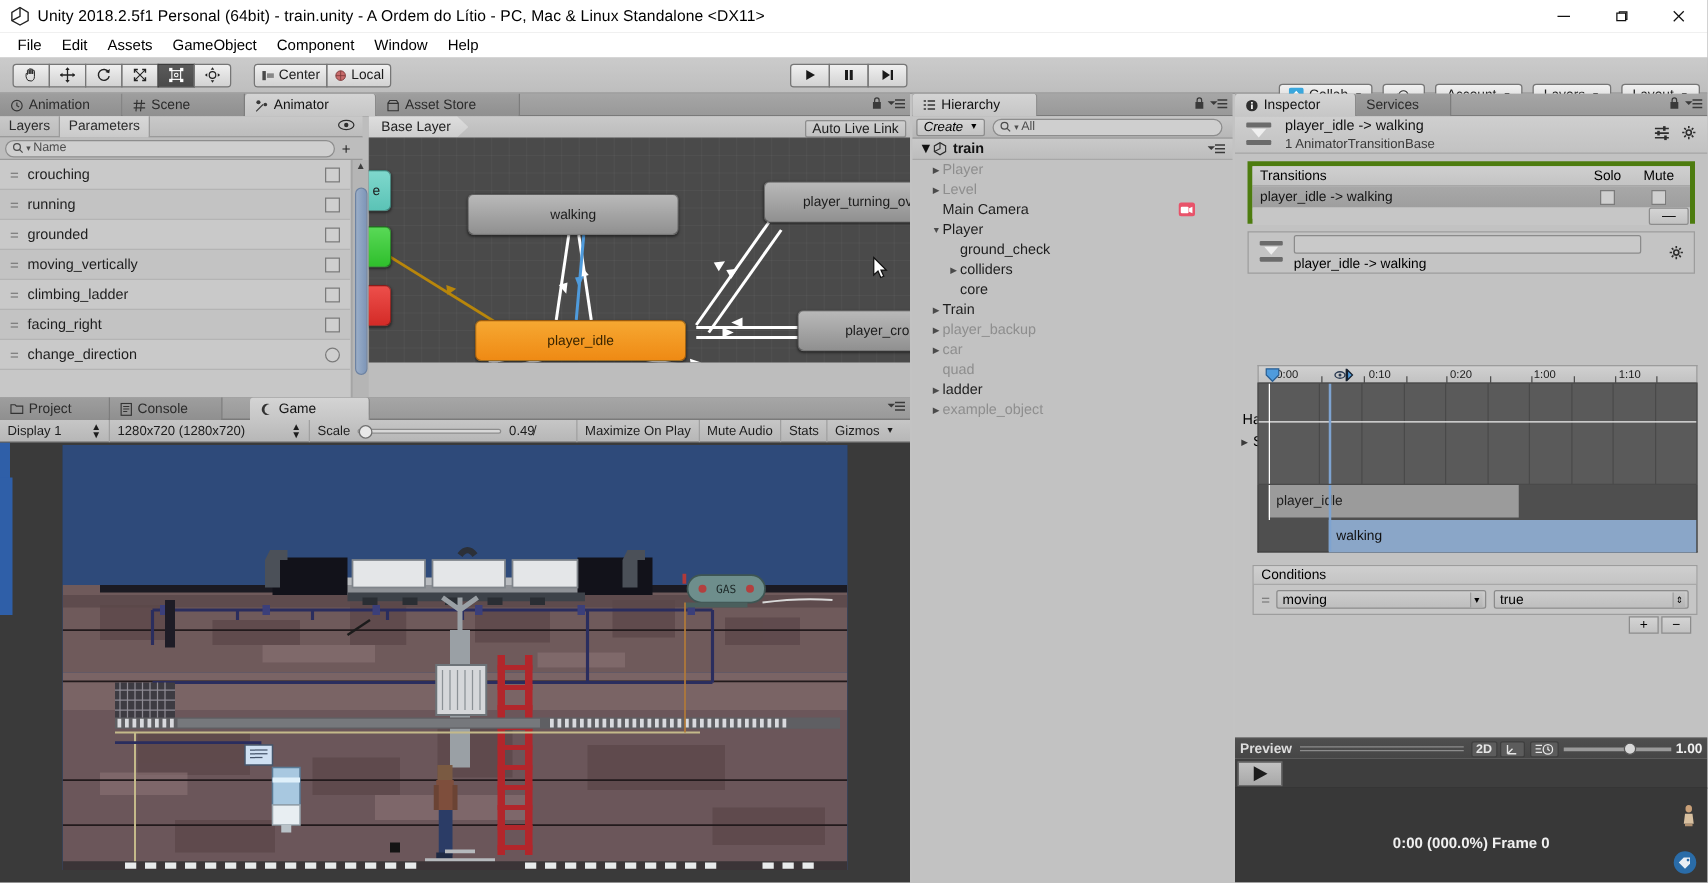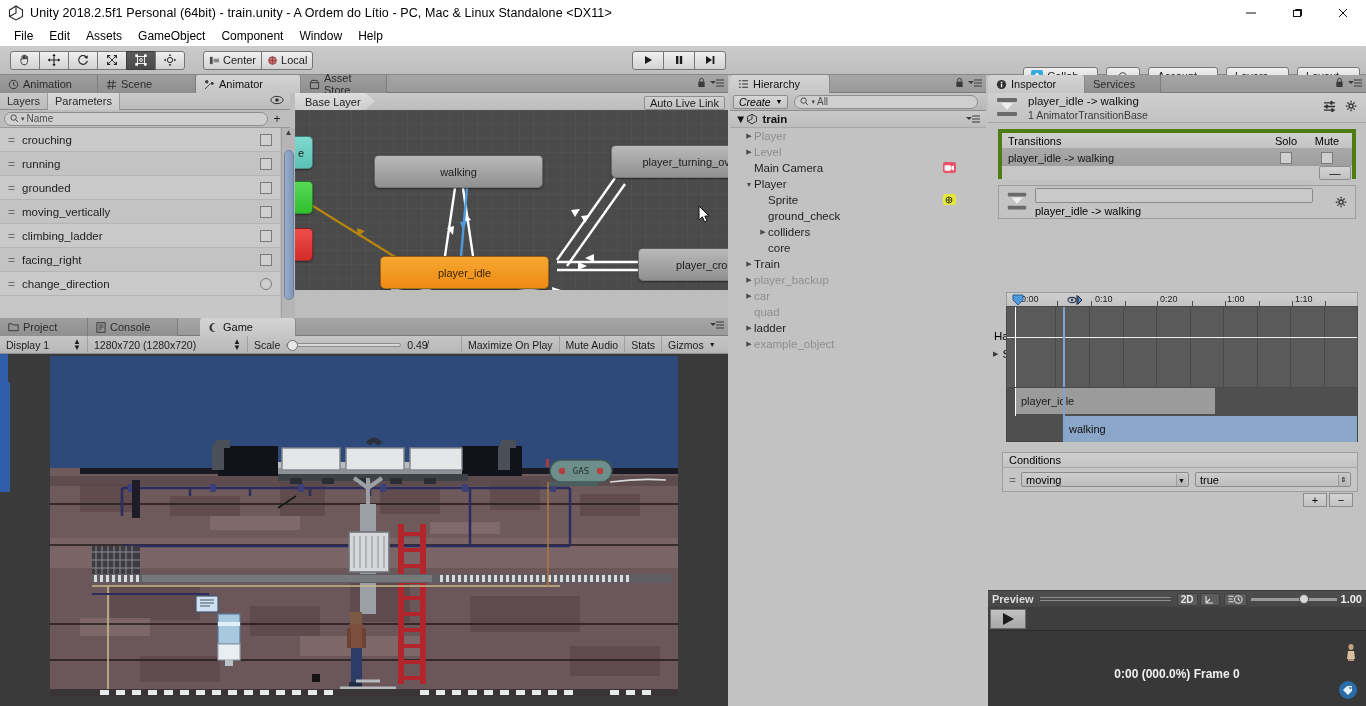"Asset Store" div.ptab { width: 86px -> 115px }
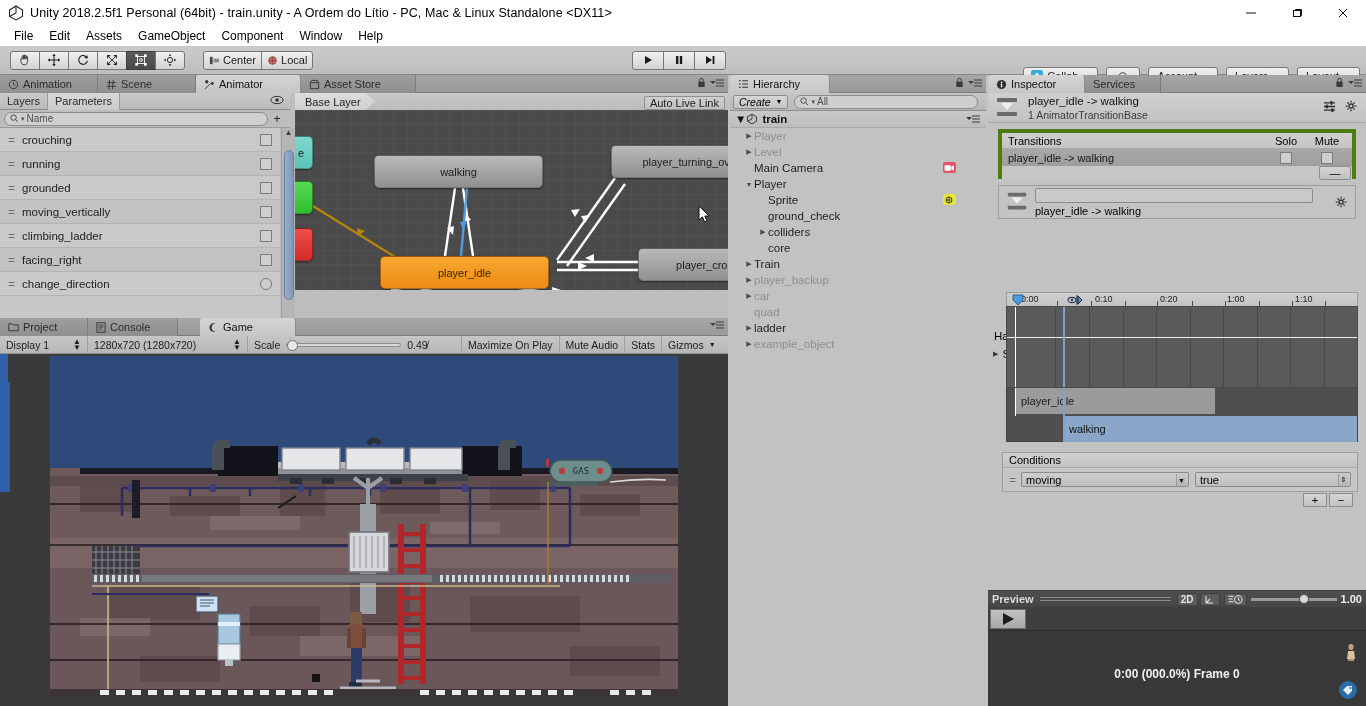"Sprite" div.h-row { html: <div> <span>Sprite</span> <span> <svg> <circle></circle> <path></path> </svg> </span> </div> -> none }
